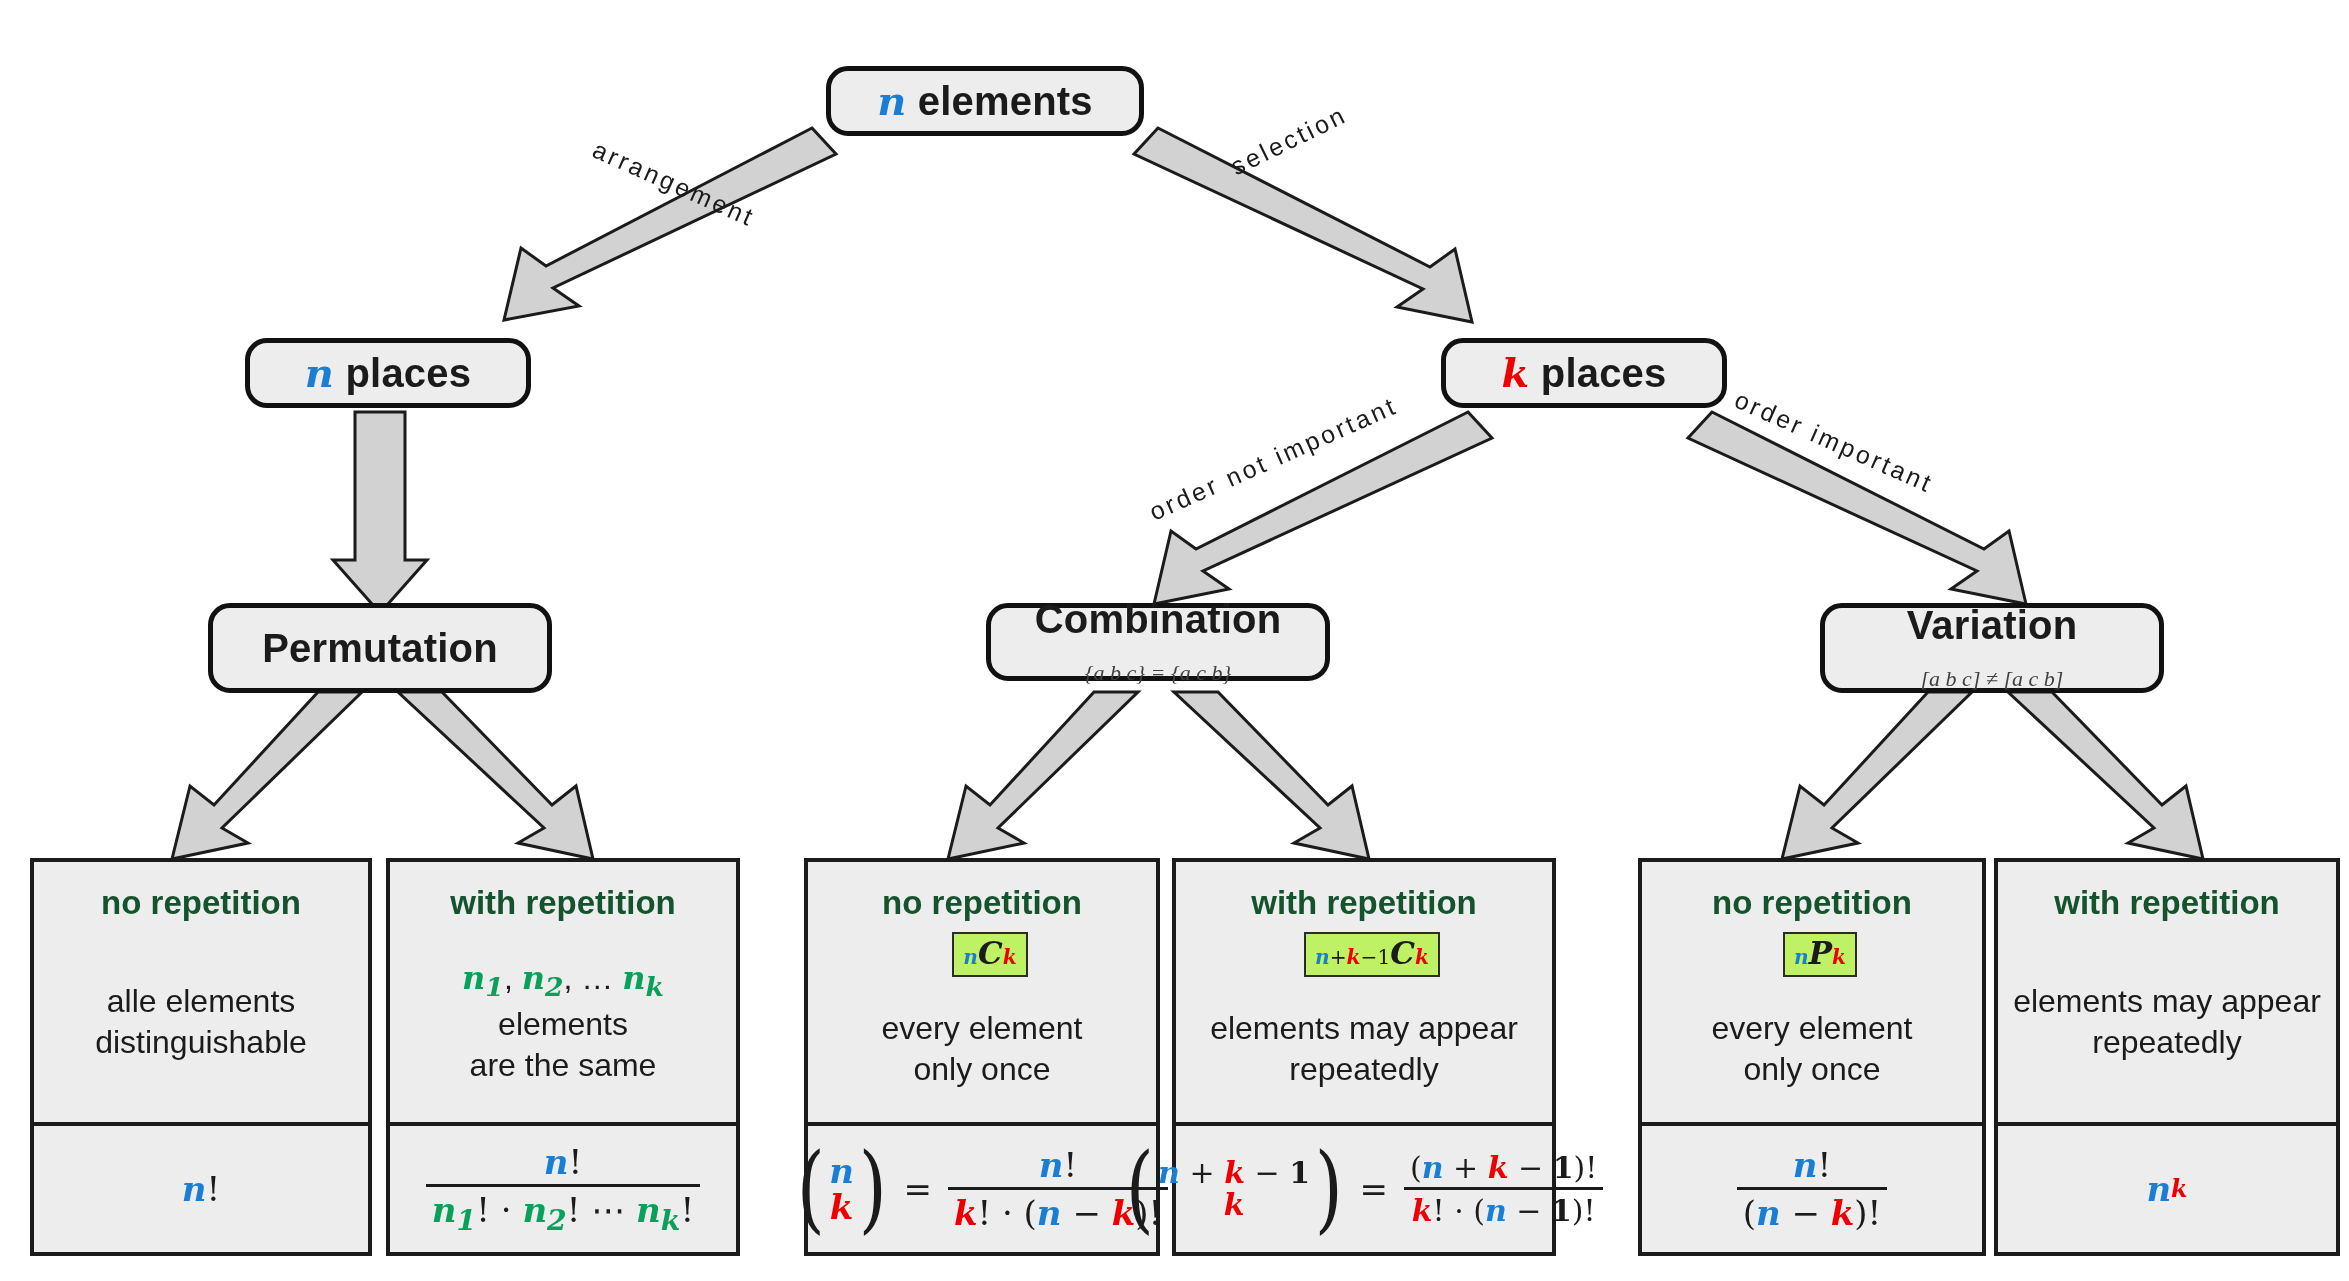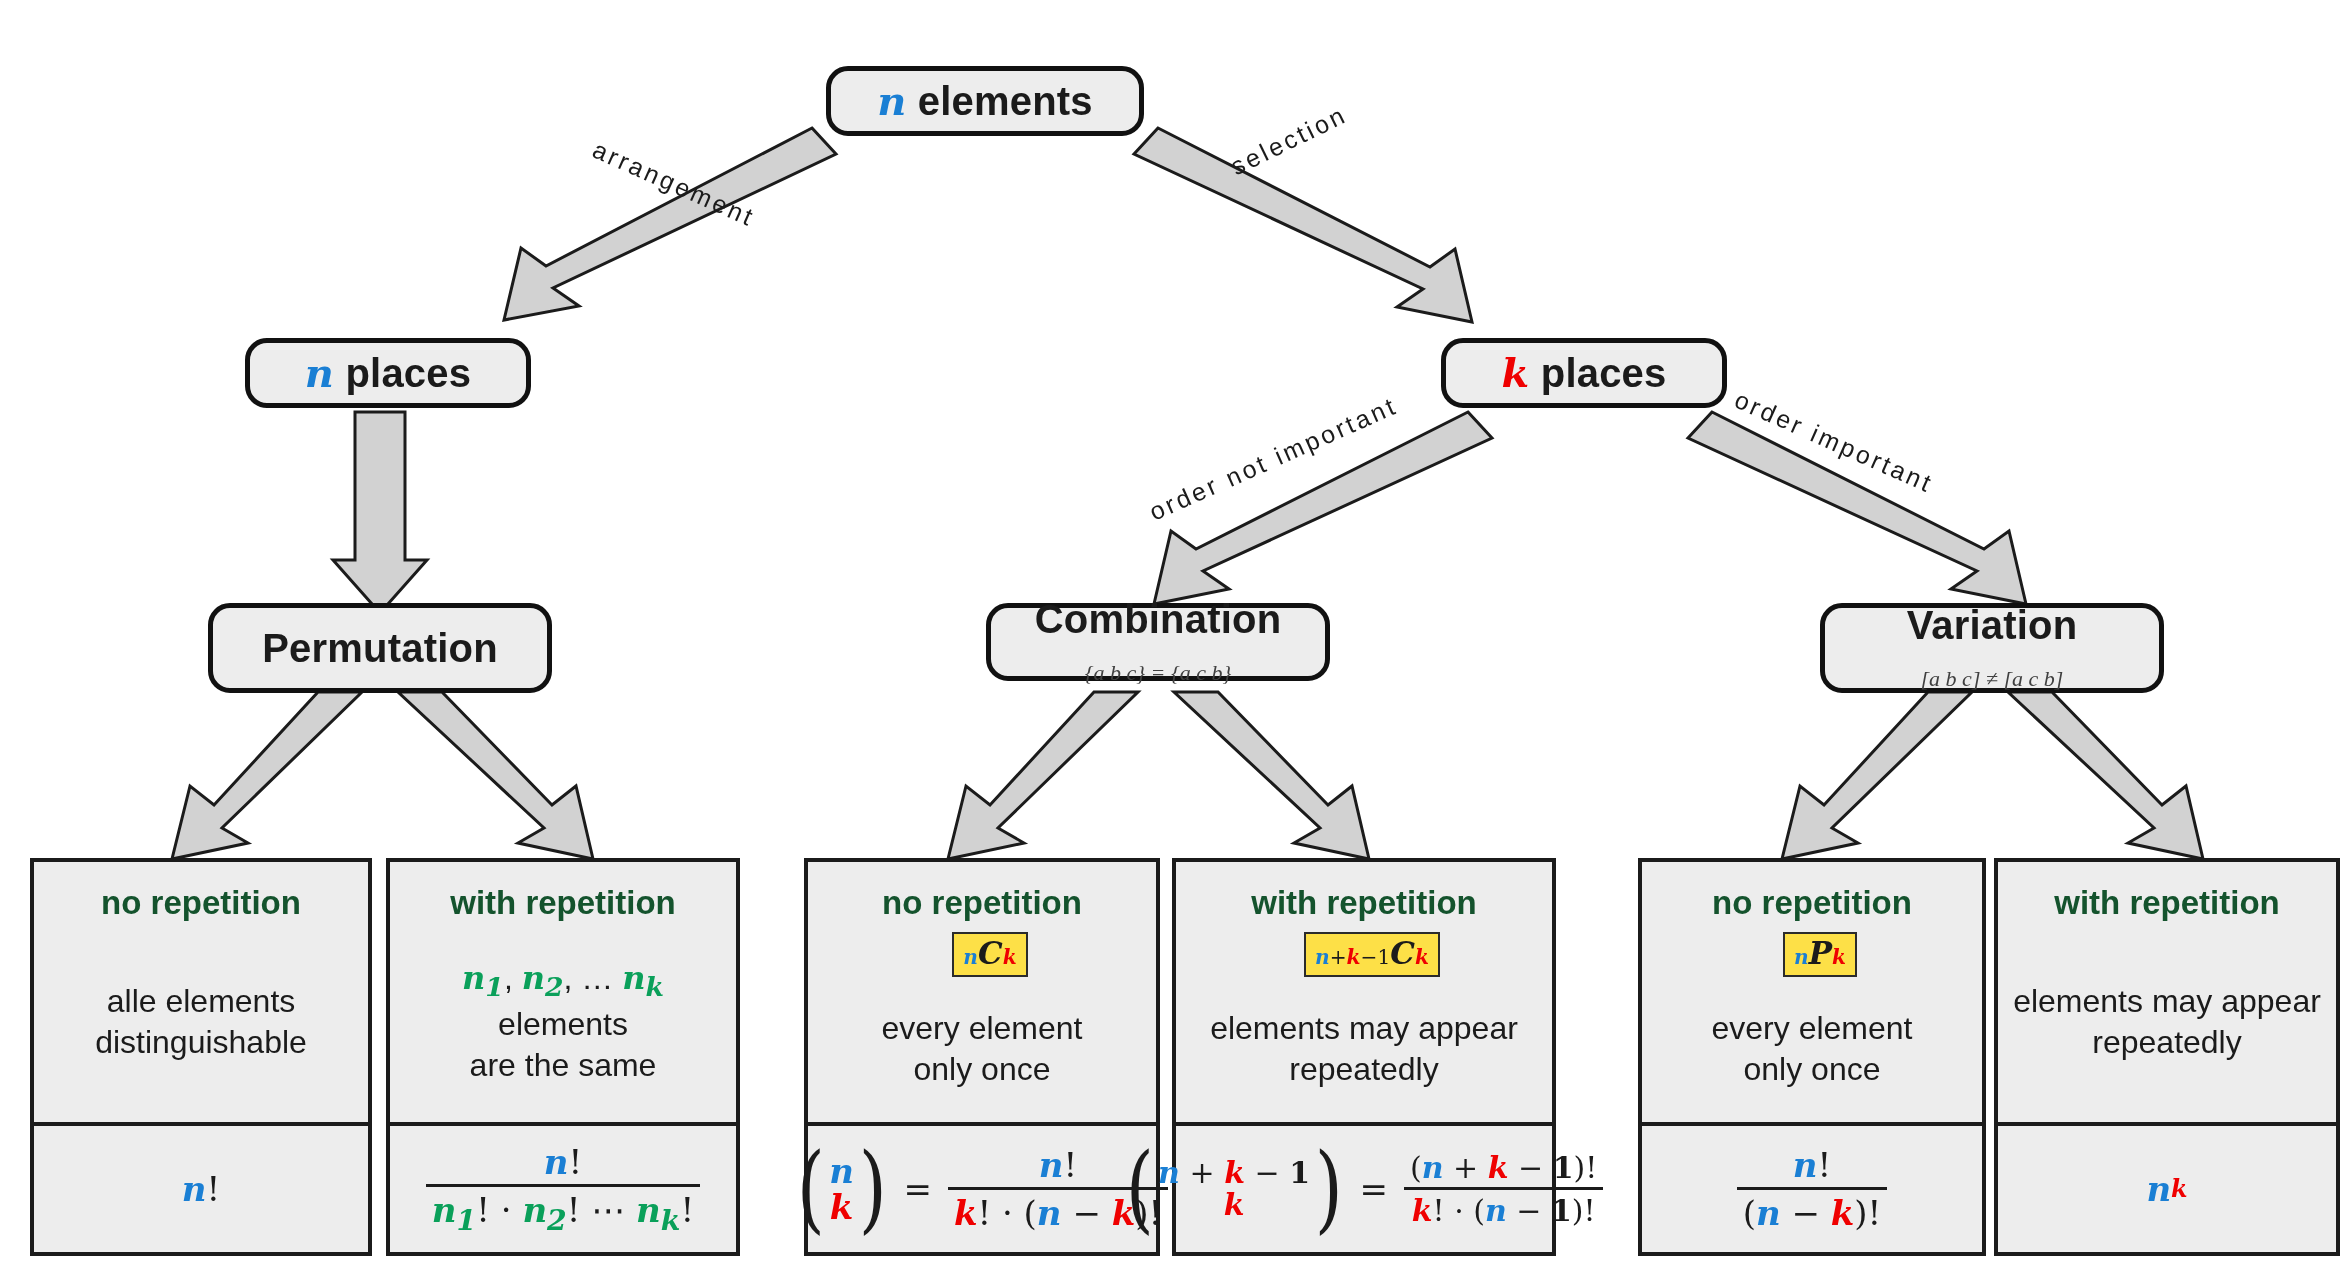"nCk" .leaf .badge { background: #fde047 -> #bef264 }
